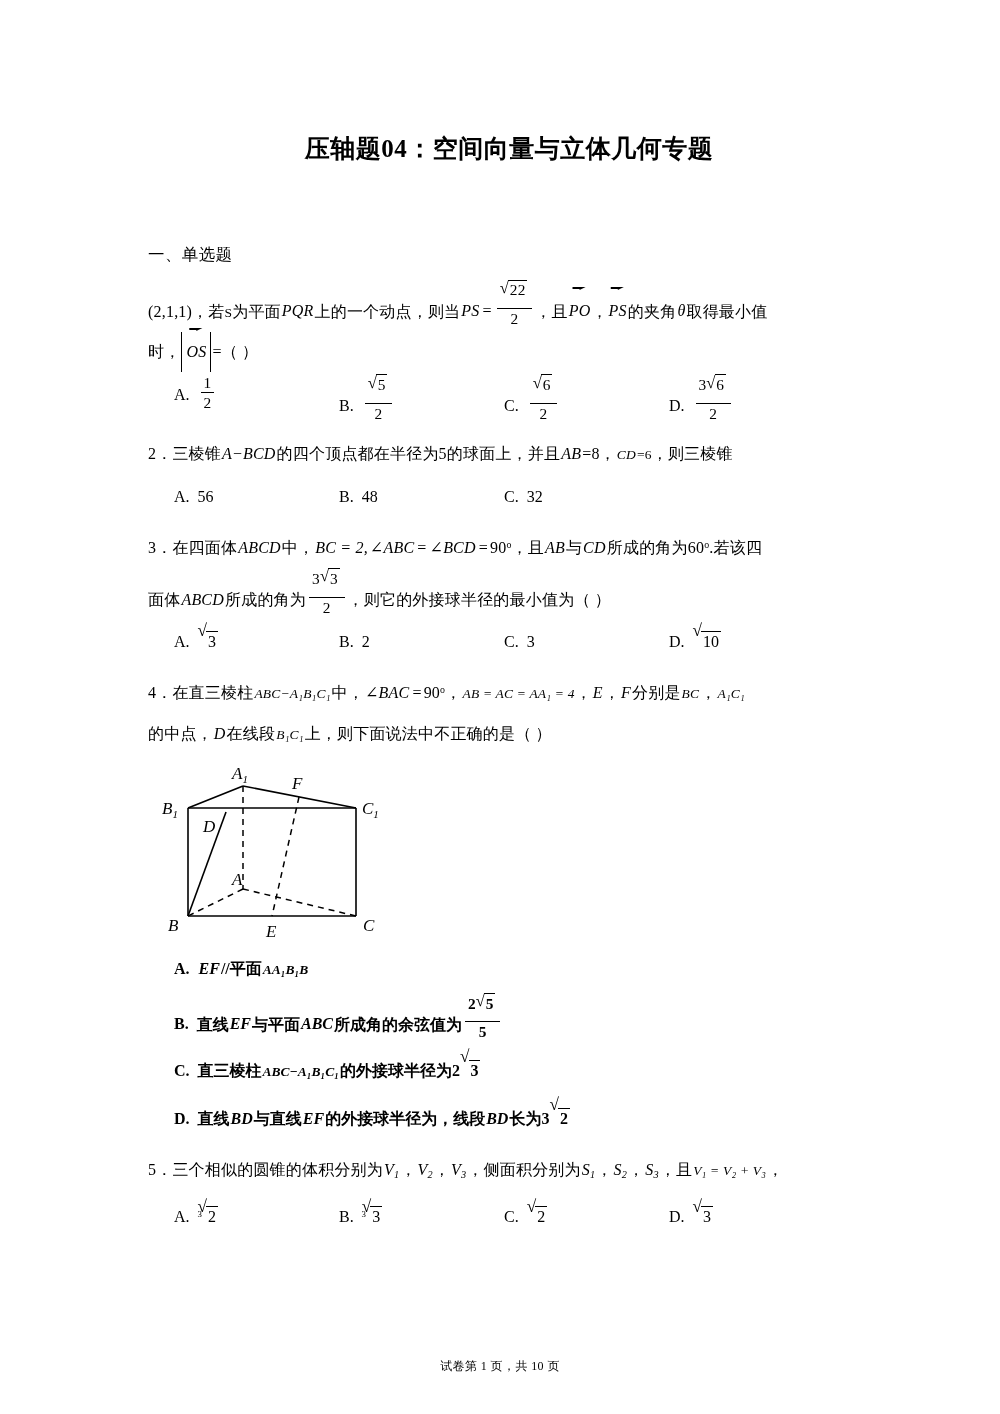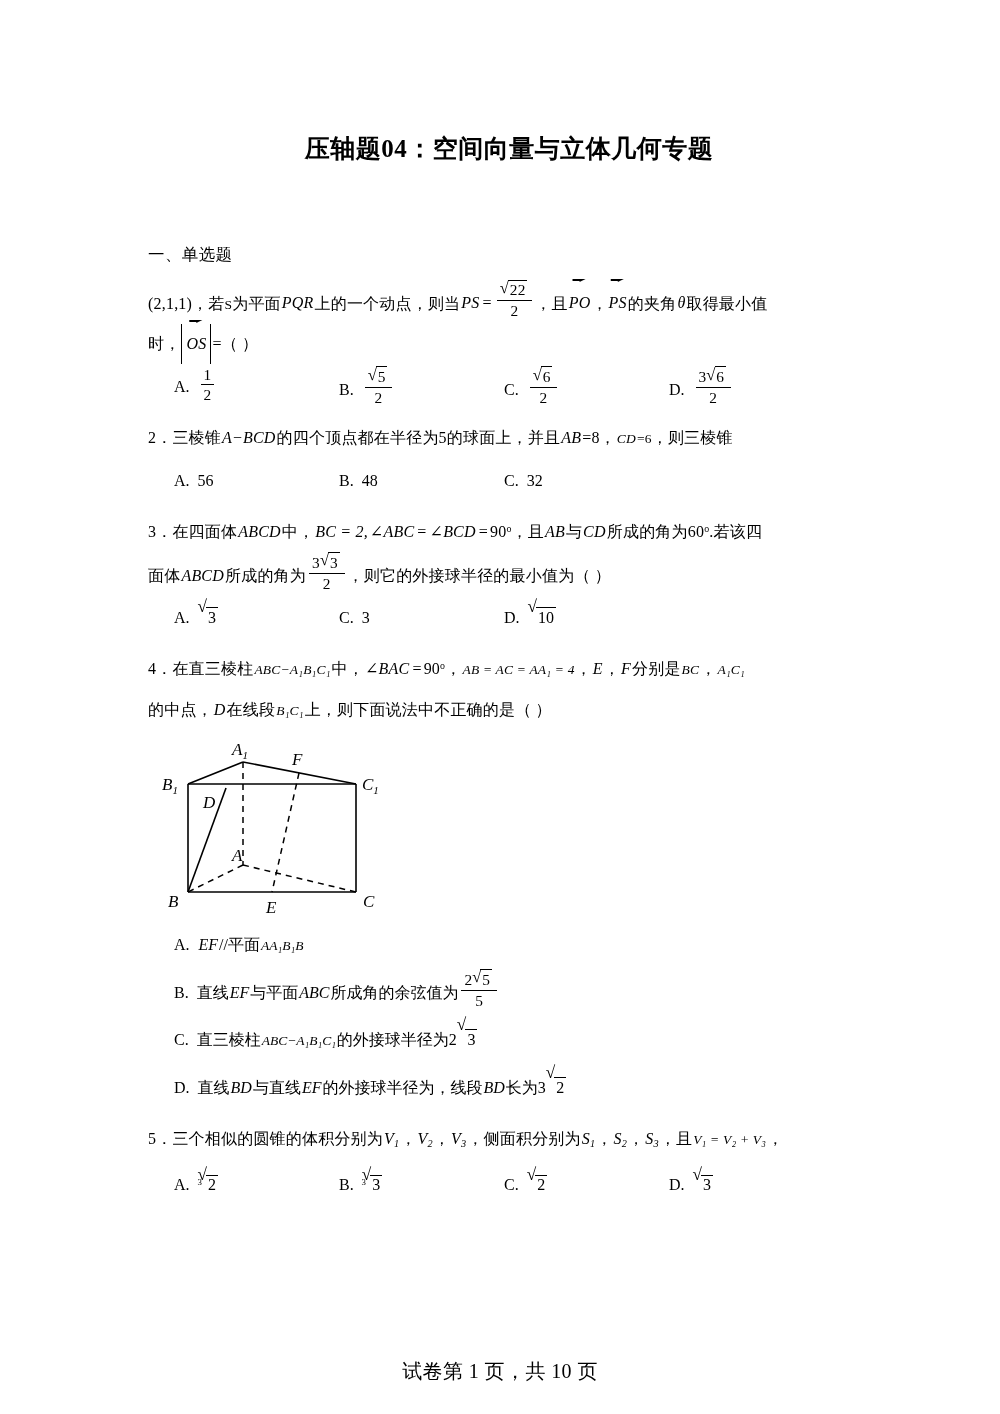"22" .sqrt > .arg { padding: 0.06em 0.12em 0 0.12em -> 0.06em 0.12em 8px 0.12em }
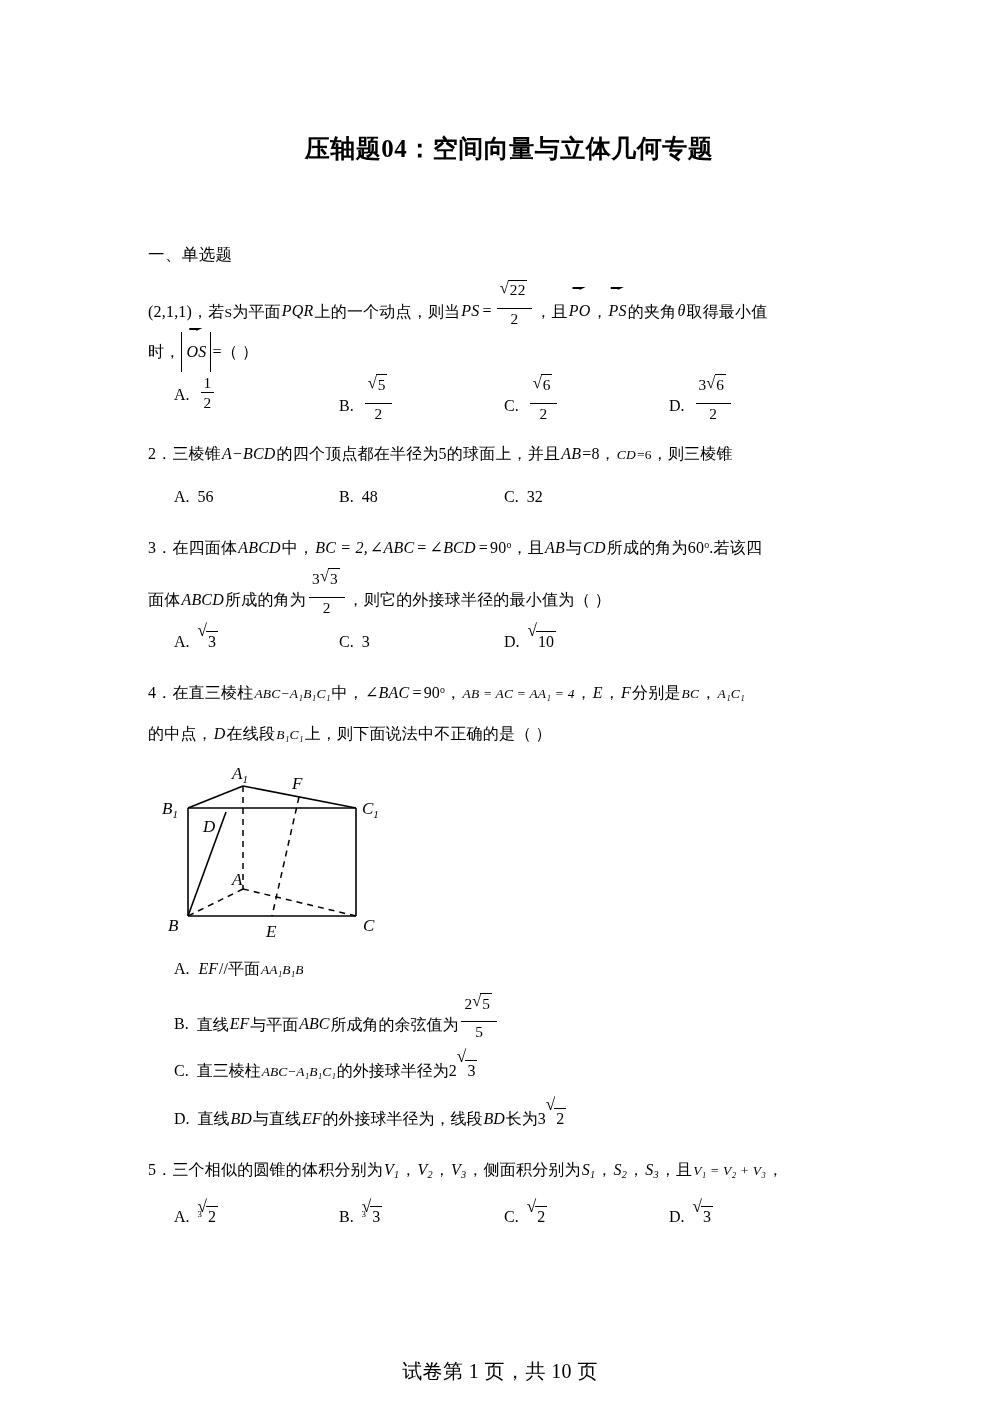"B. 2" div.opt { html: none -> <div><span>B.</span><span>2</span></div> }
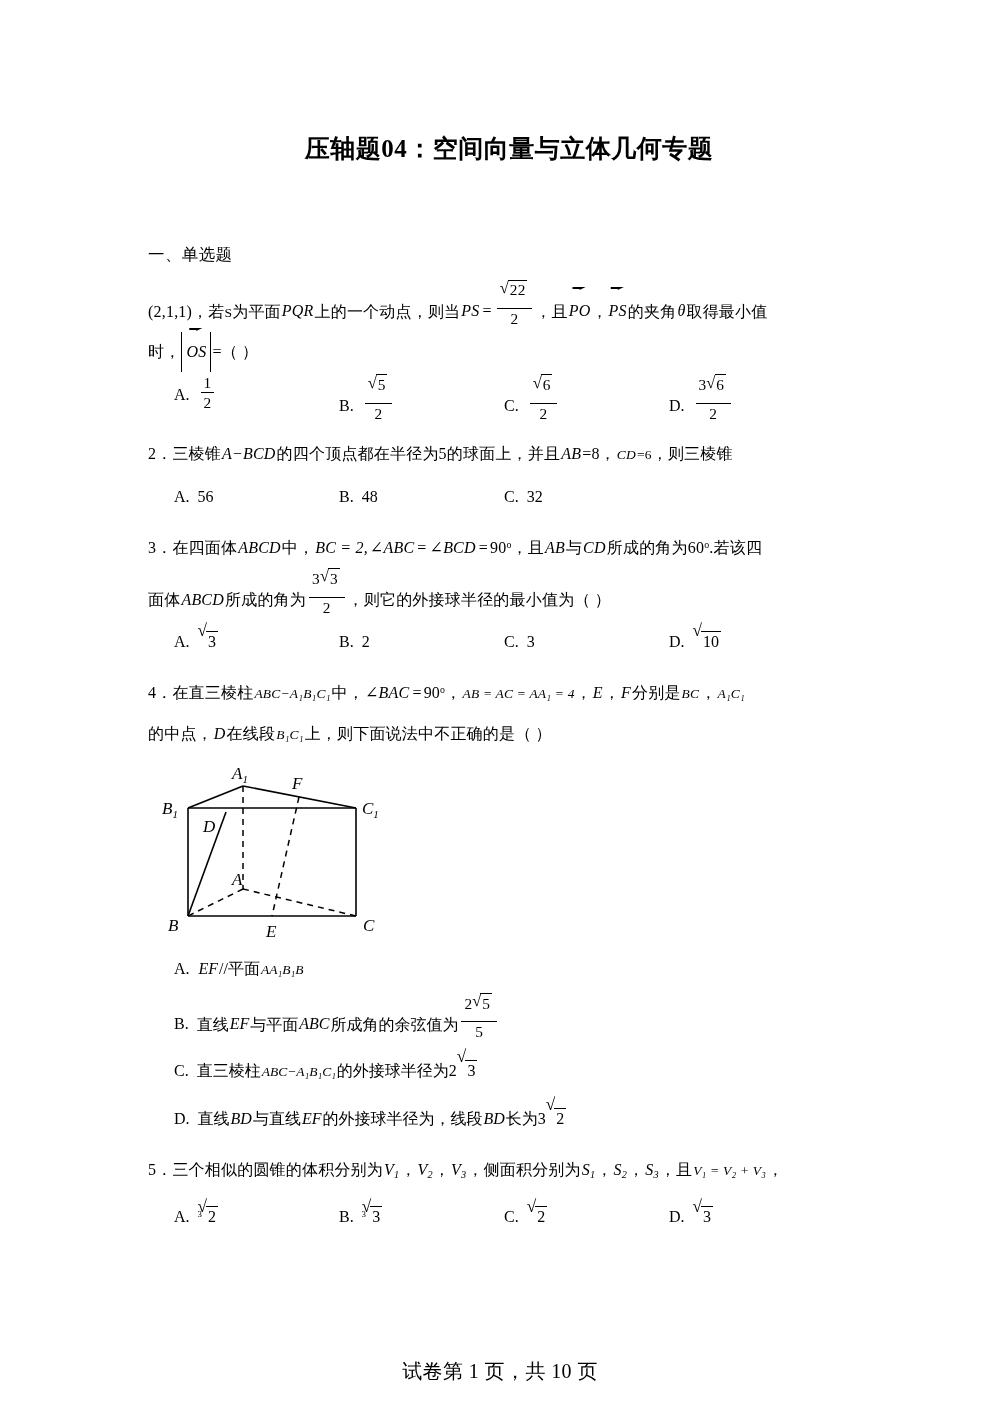"A. EF//平面AA₁B₁B" .optlist { font-weight: none -> bold }
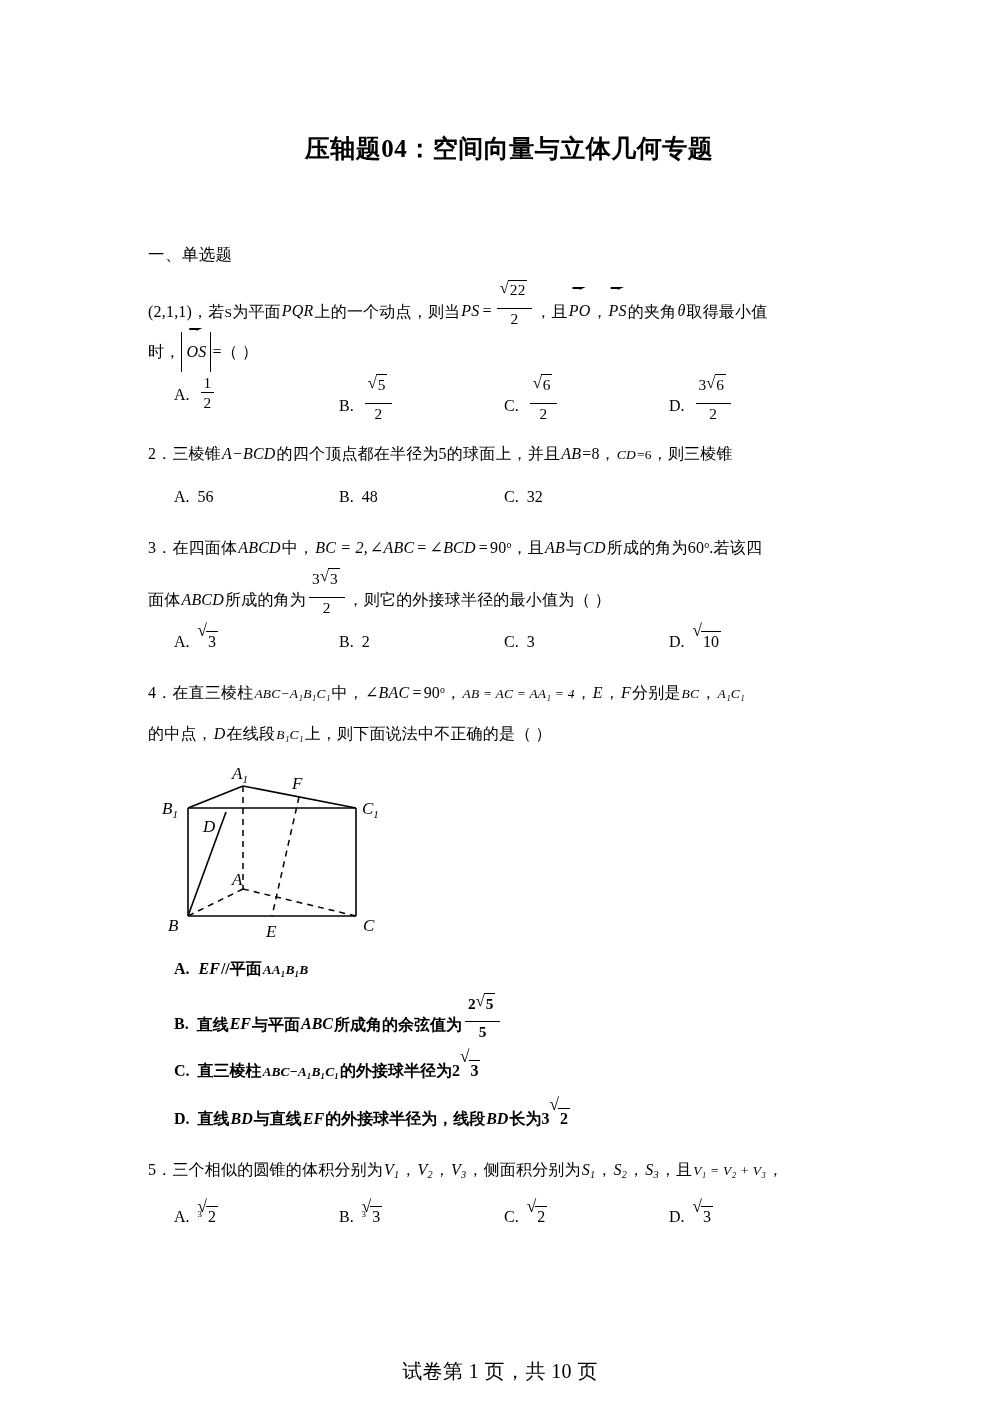"试卷第 1 页，共 10 页" .footer { font-size: 20px -> 12px }
